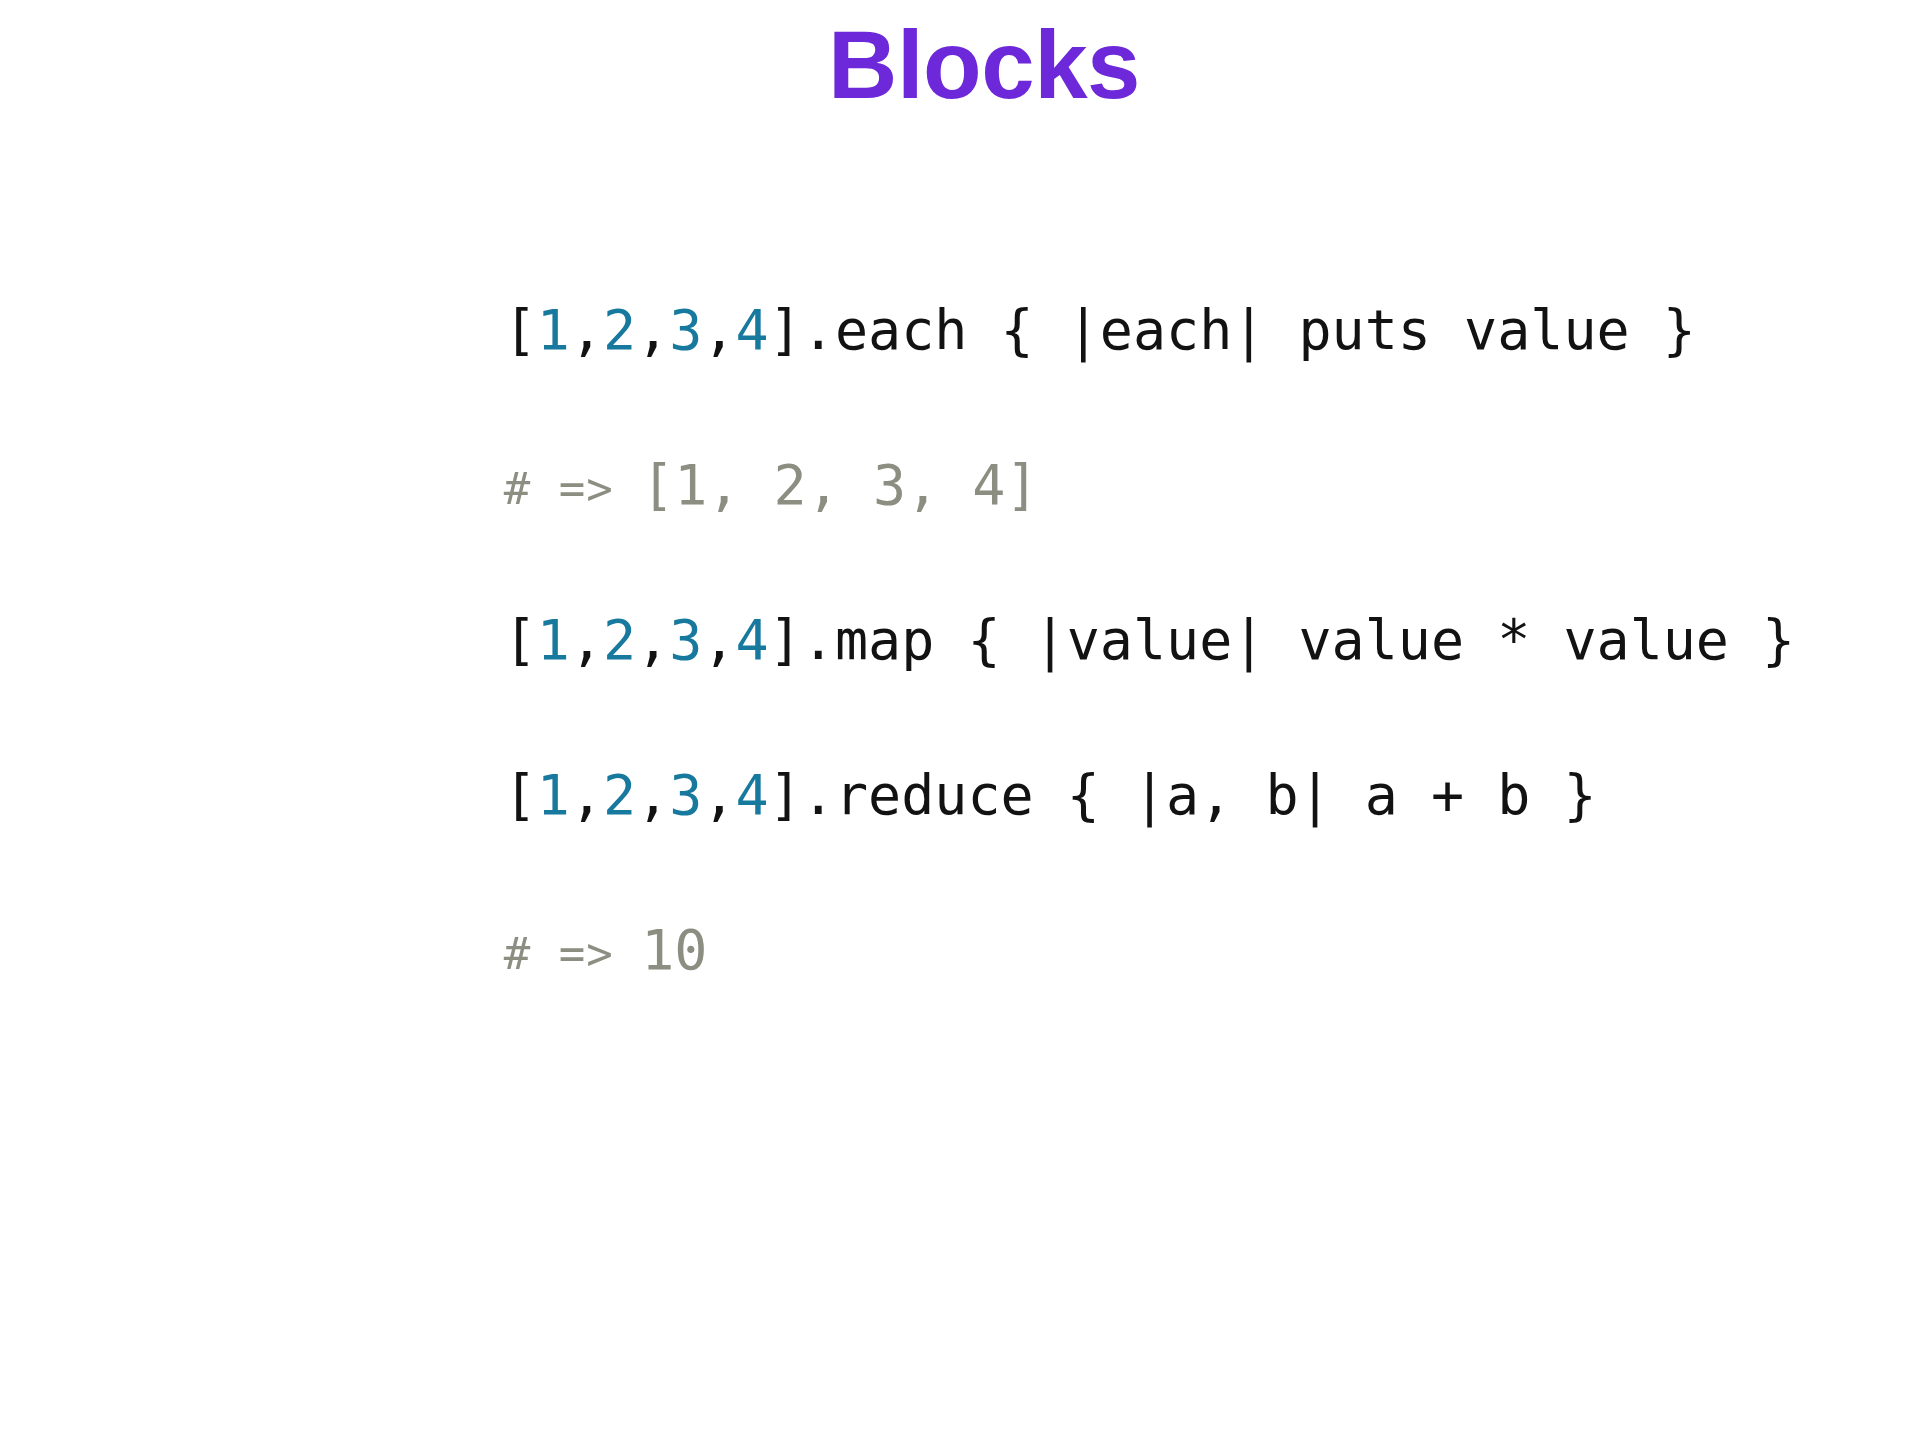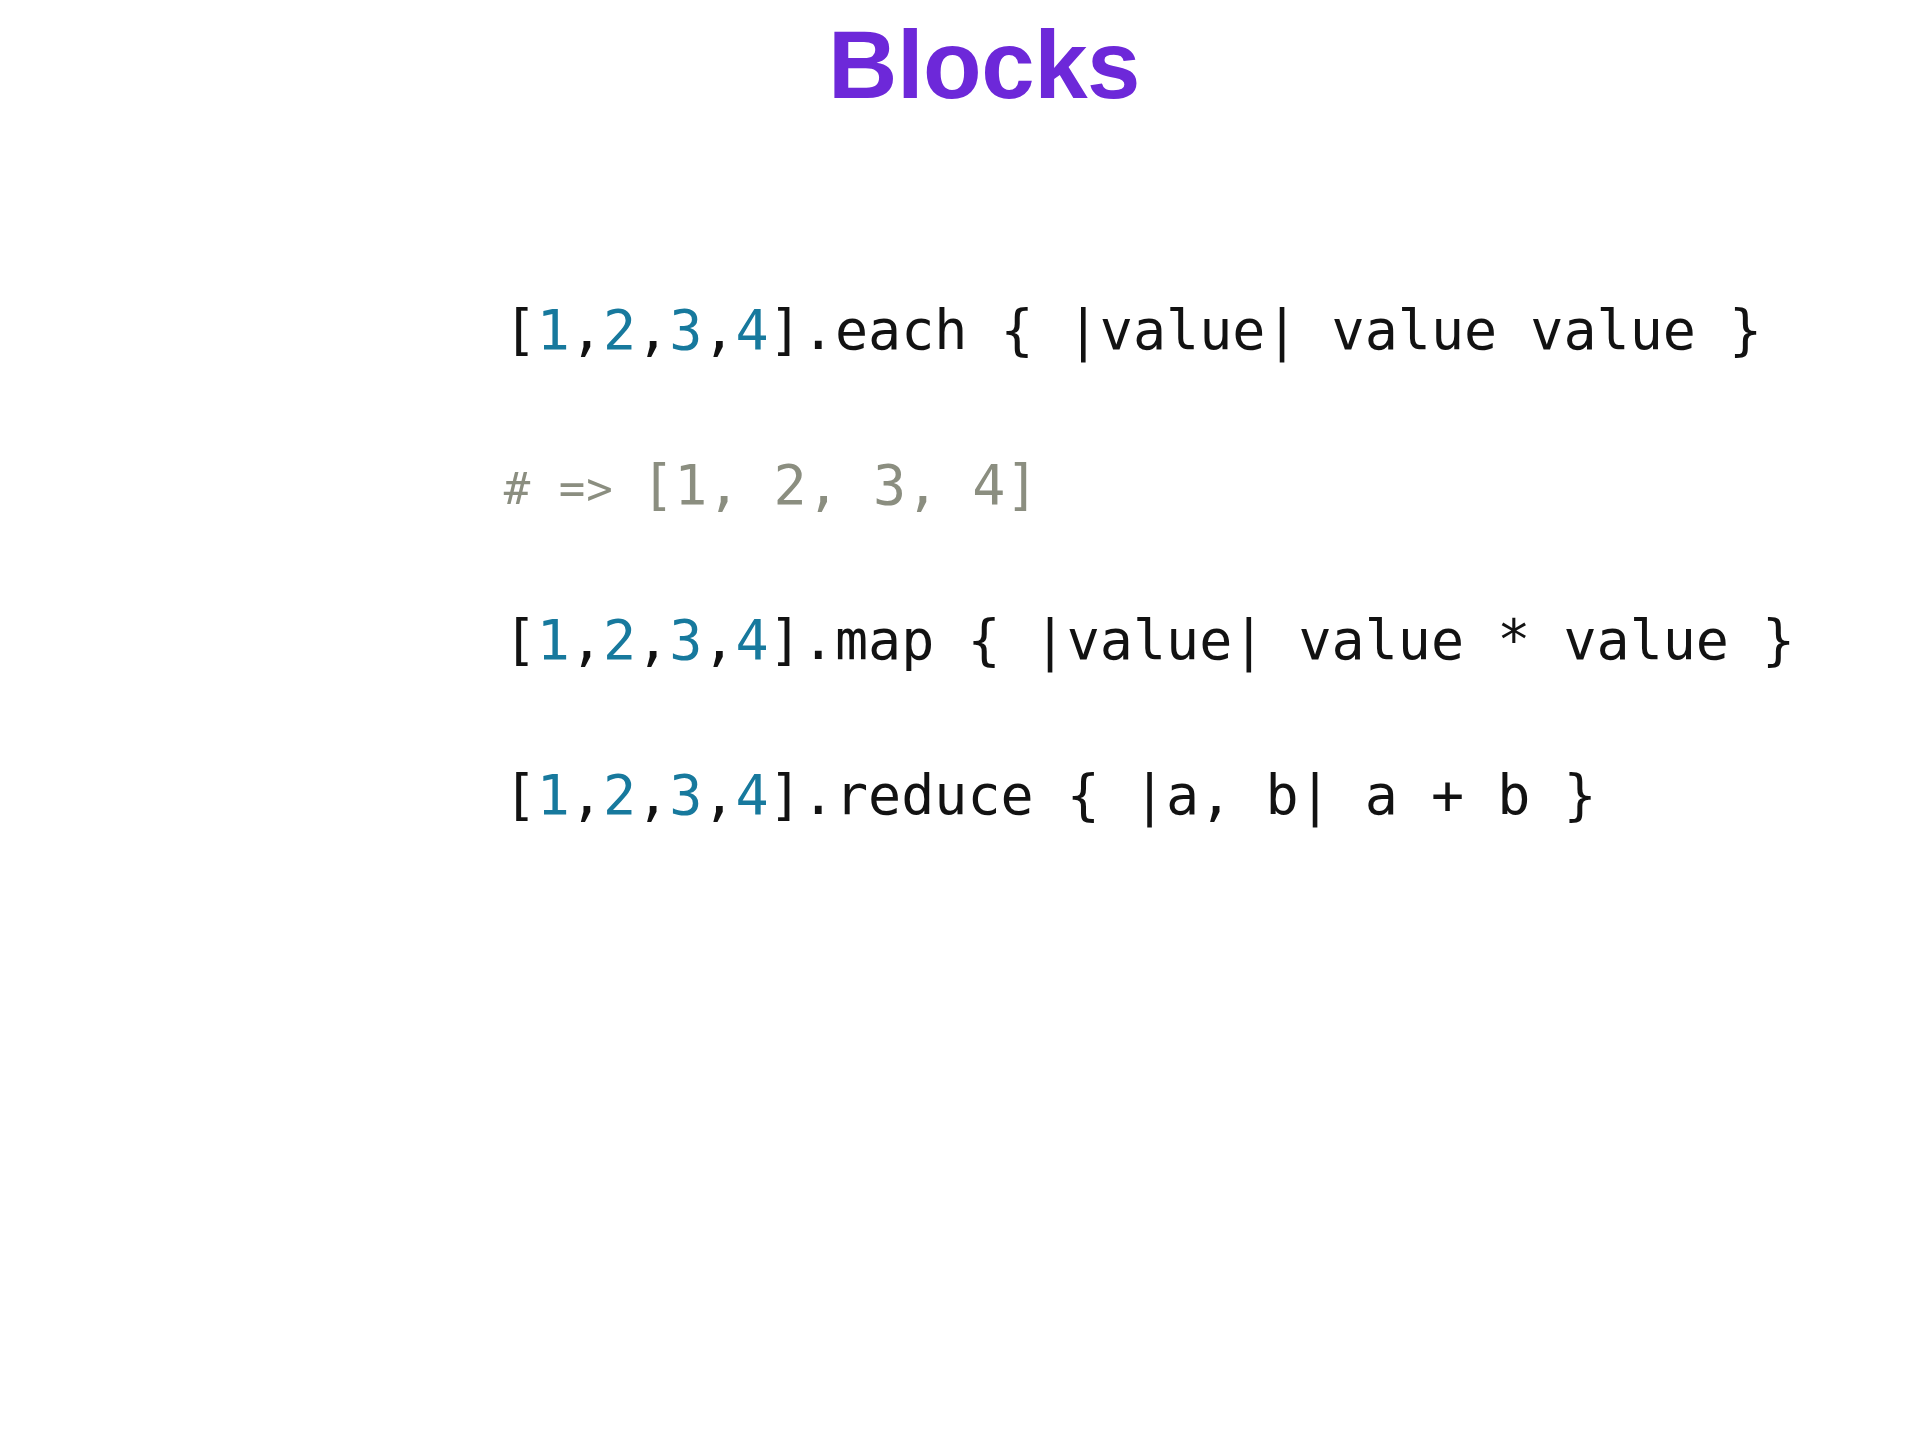".each { |value| value value" span.punct { text: value| value -> each| puts }
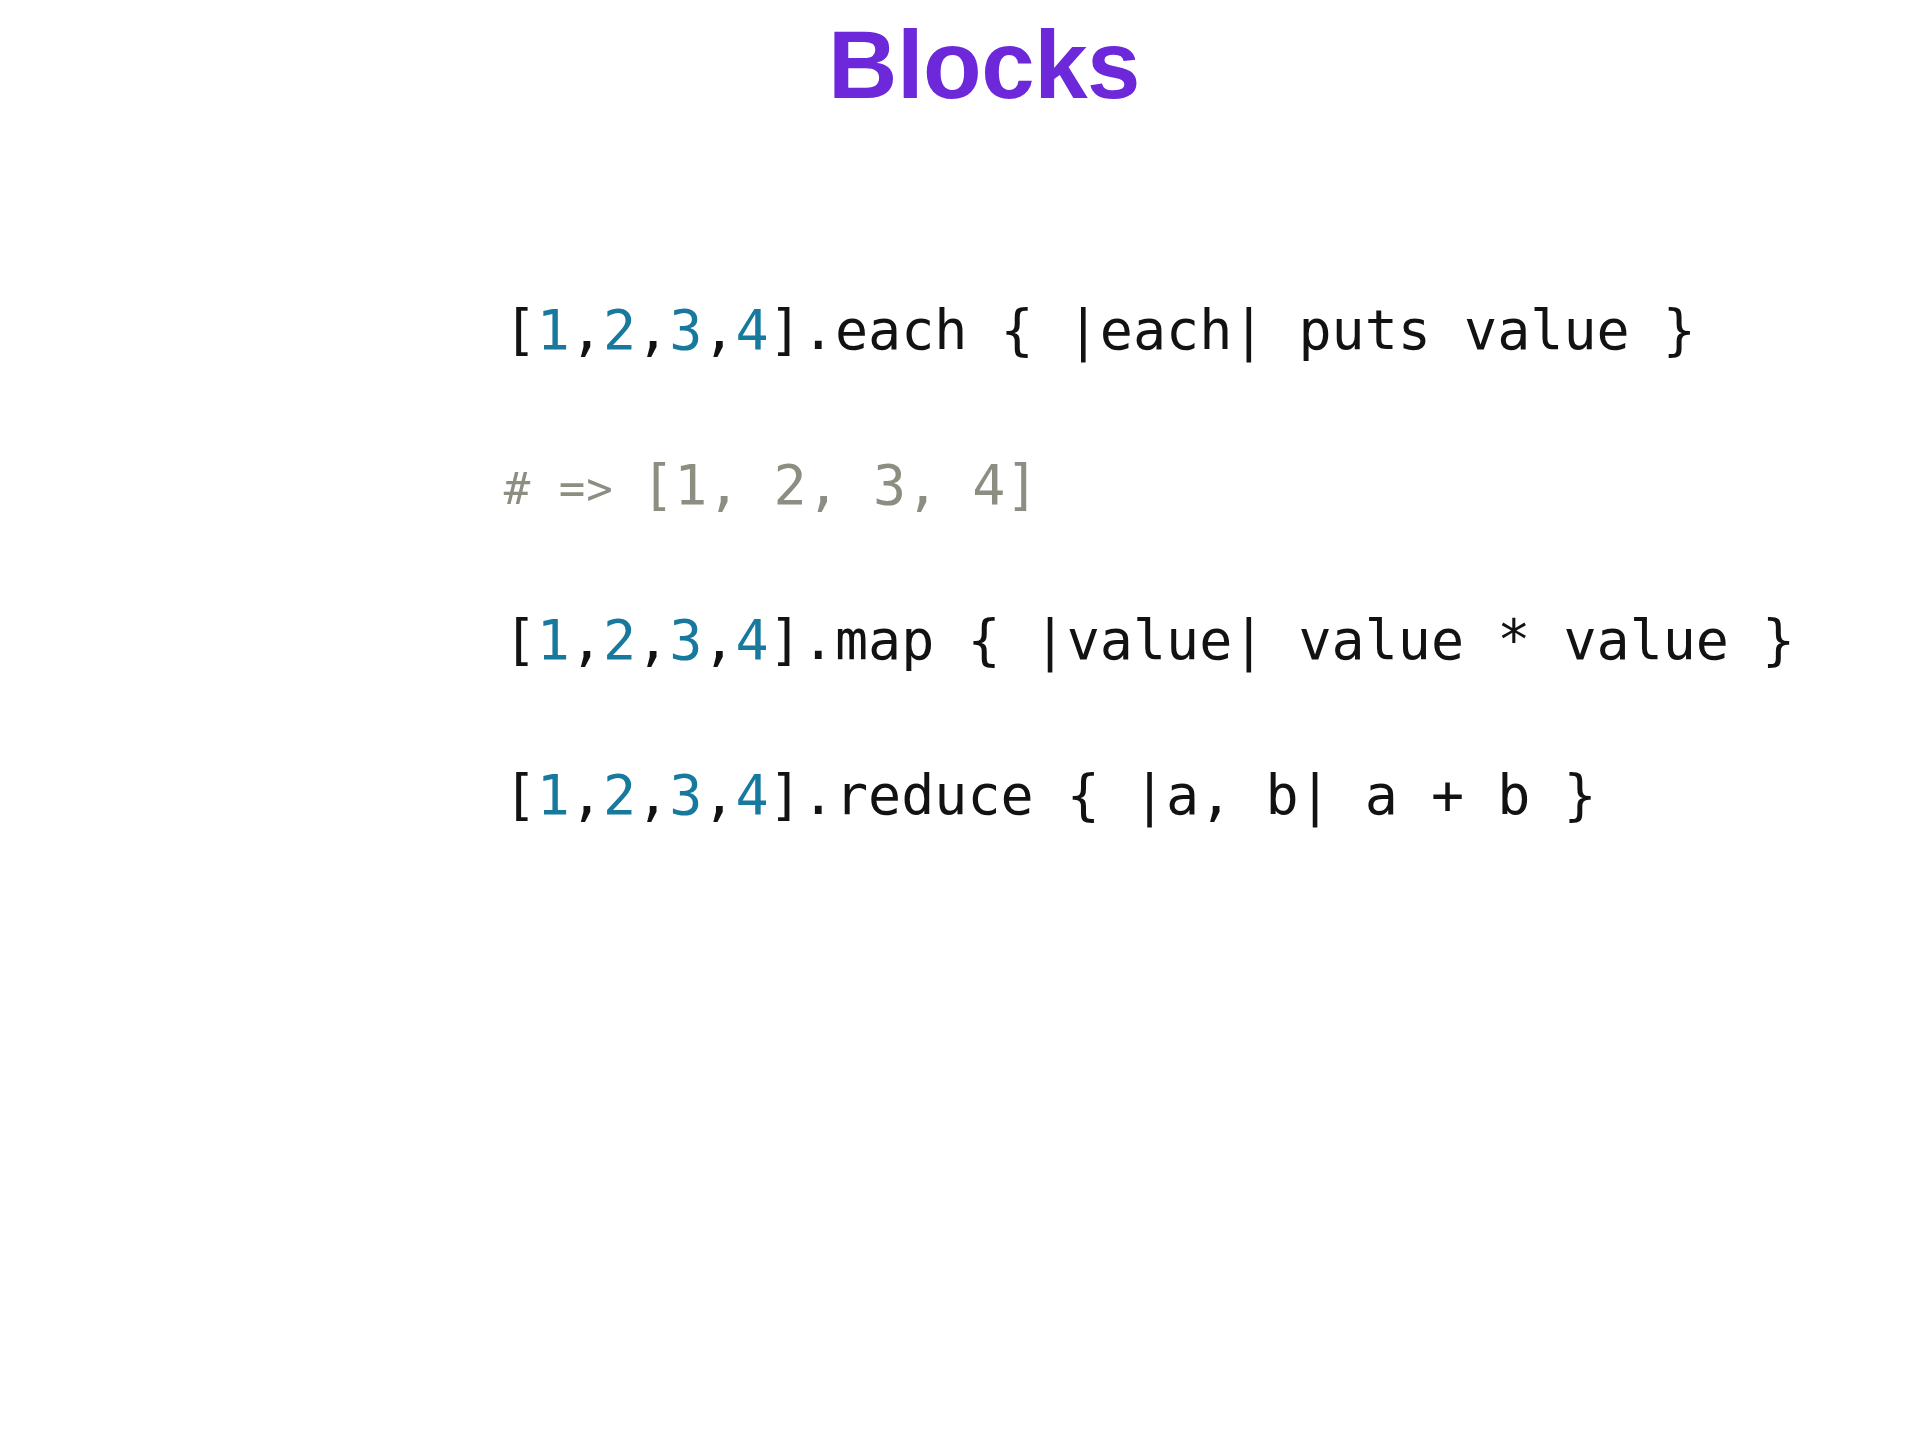"# => 10" div.code-line { html: none -> <div> <span># =&gt; </span><span>10</span> </div> }
